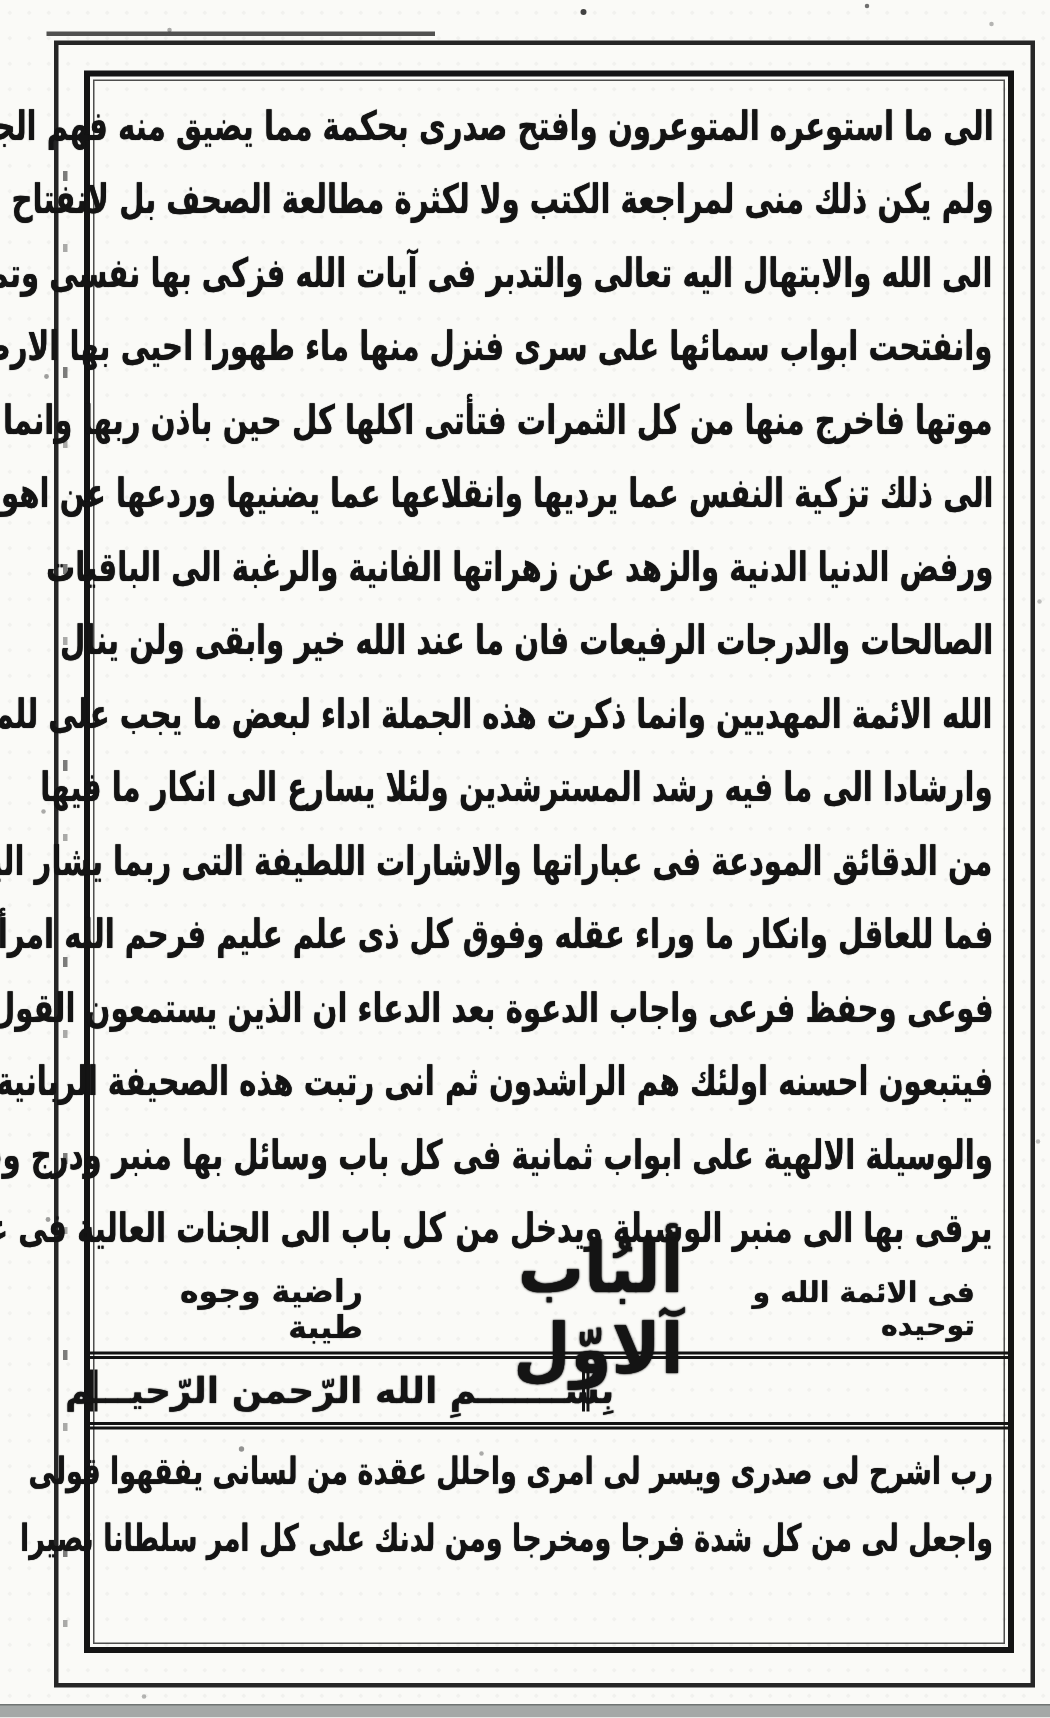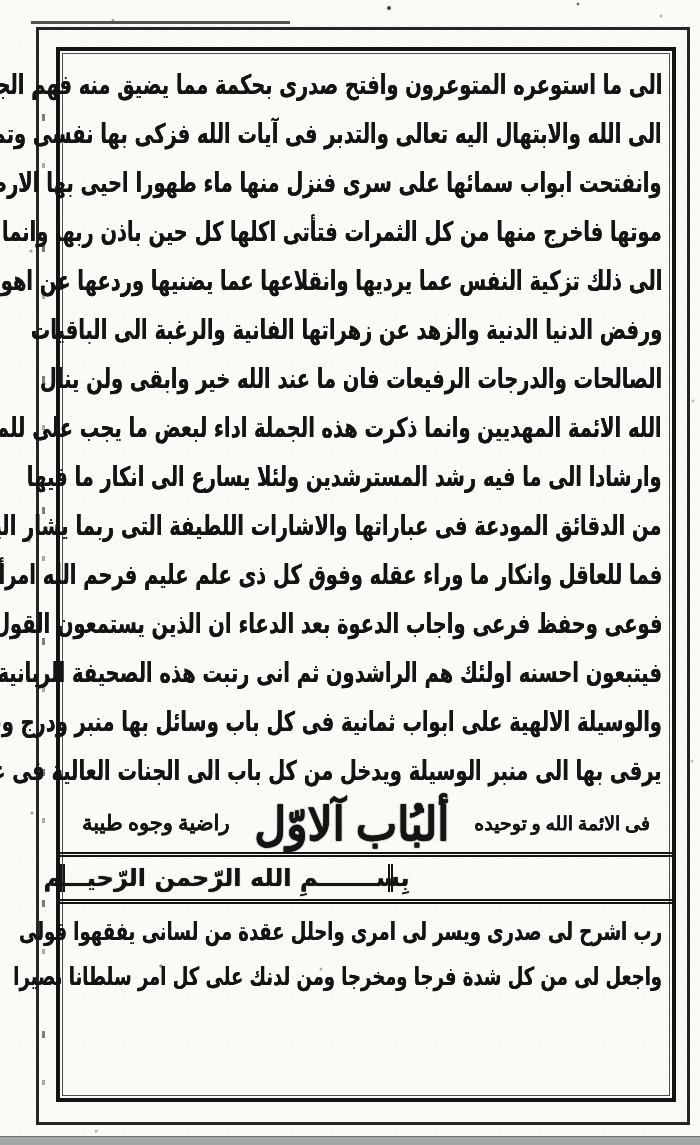"ولم يكن ذلك منى لمراجعة" div.line { html: none -> <div><span>ولم يكن ذلك منى لمراجعة الكتب ولا لكثرة مطالعة الصحف بل لانفتاح</span></div> }
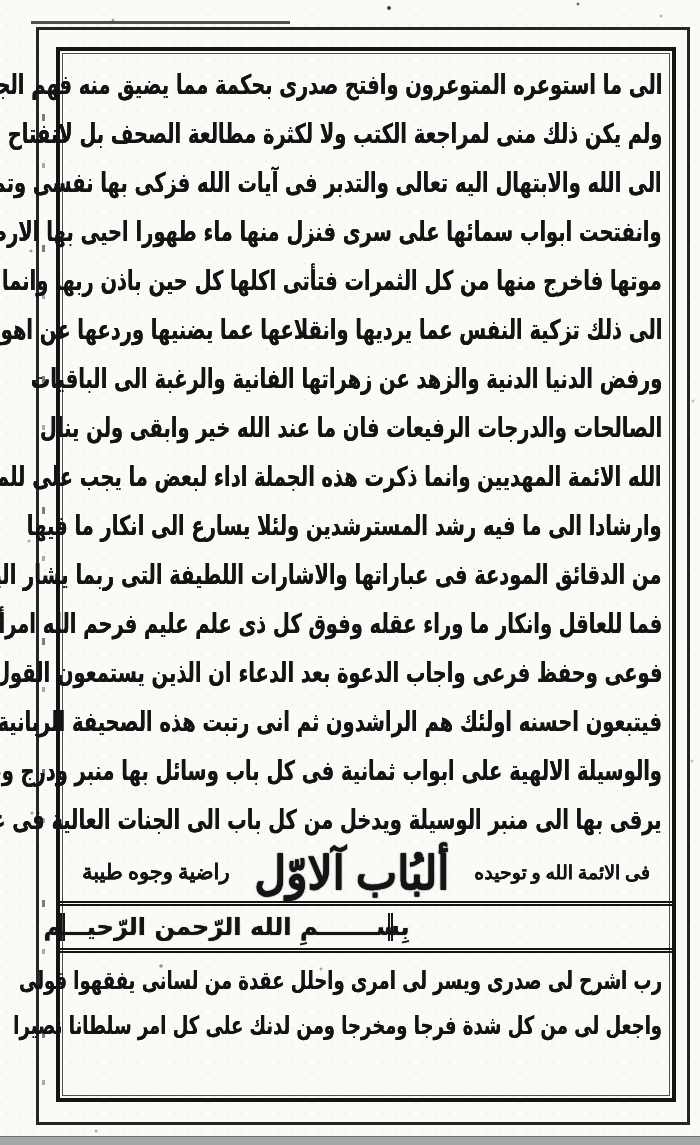"راضية وجوه طيبة" .heading-line { font-family: Liberation Serif, serif -> none }
